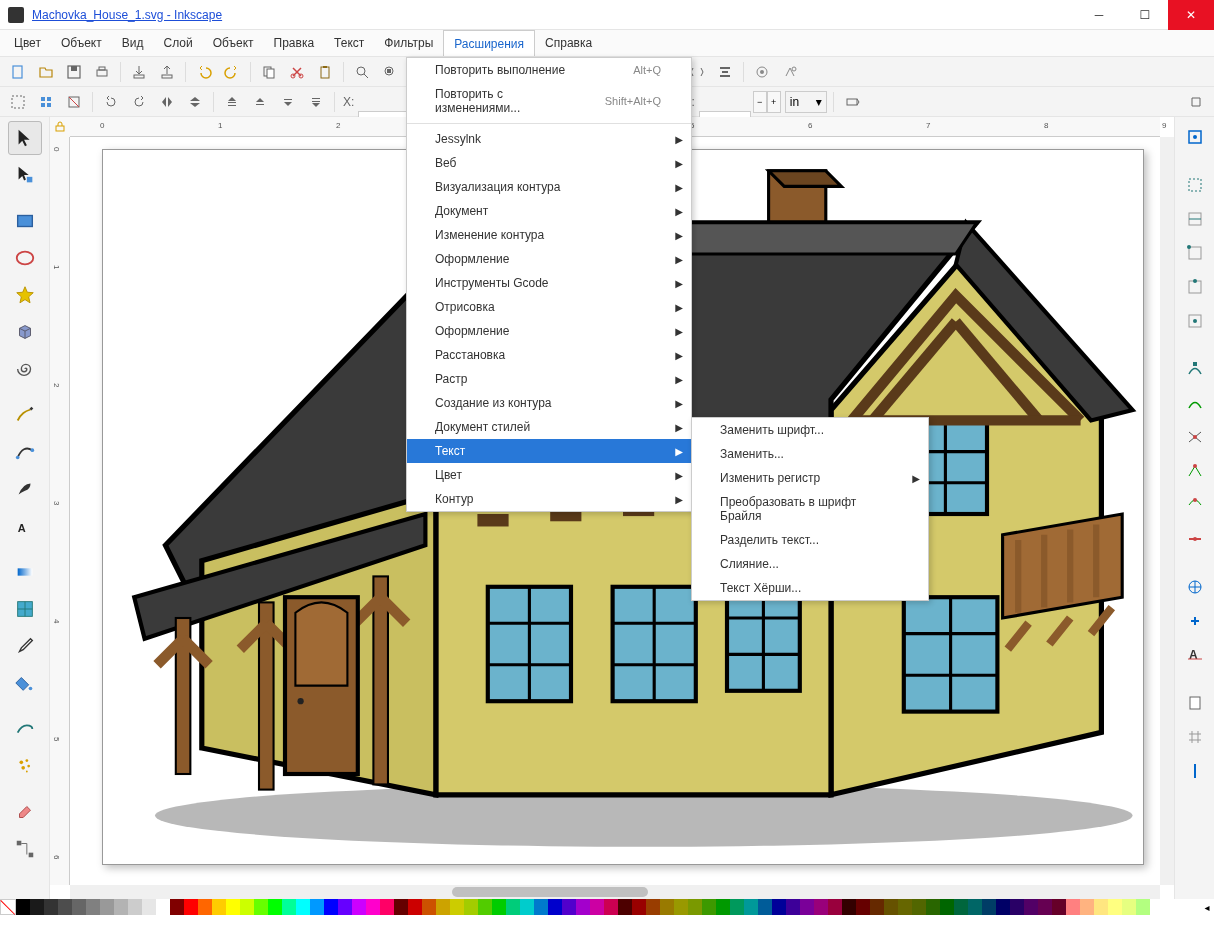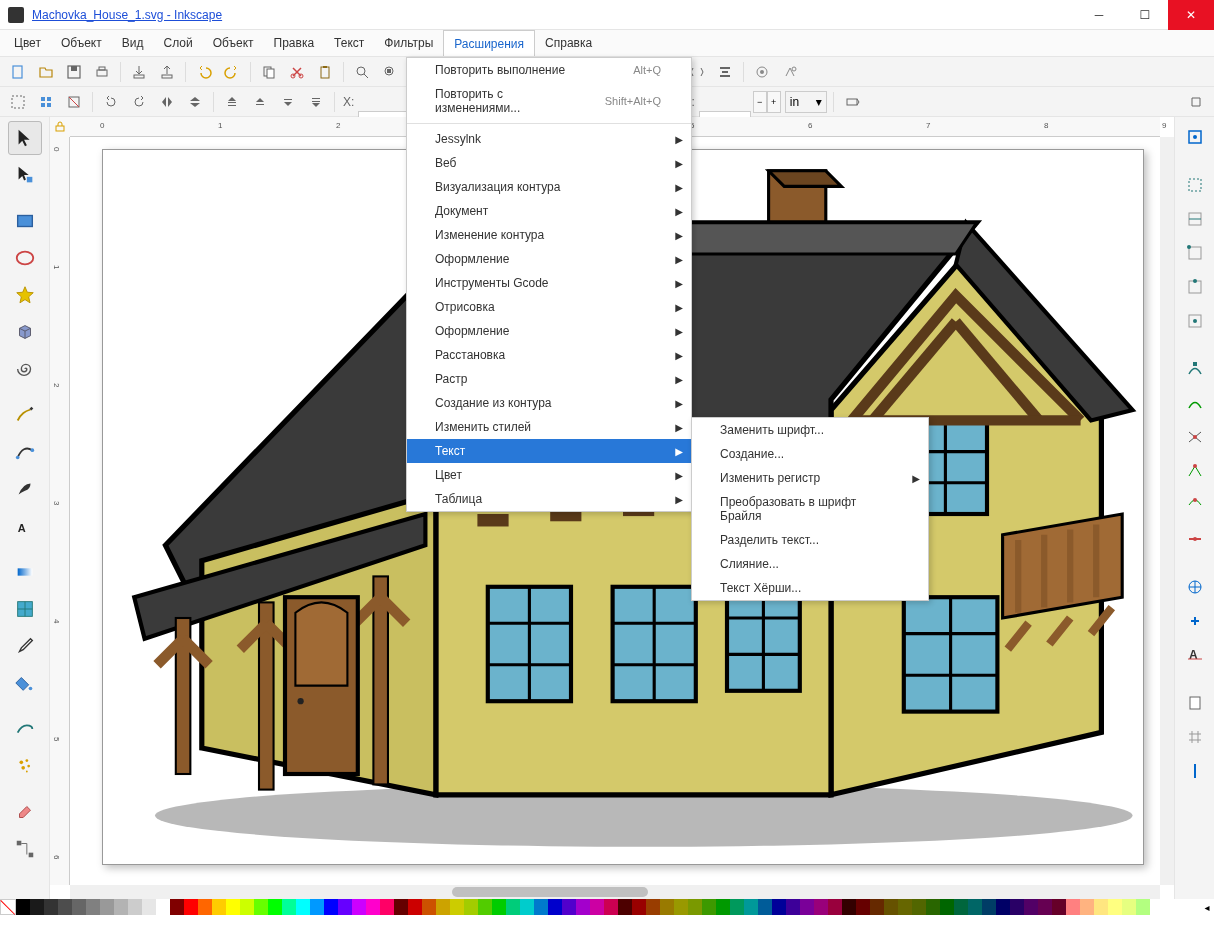"Изменить стилей" span { text: Изменить -> Документ }
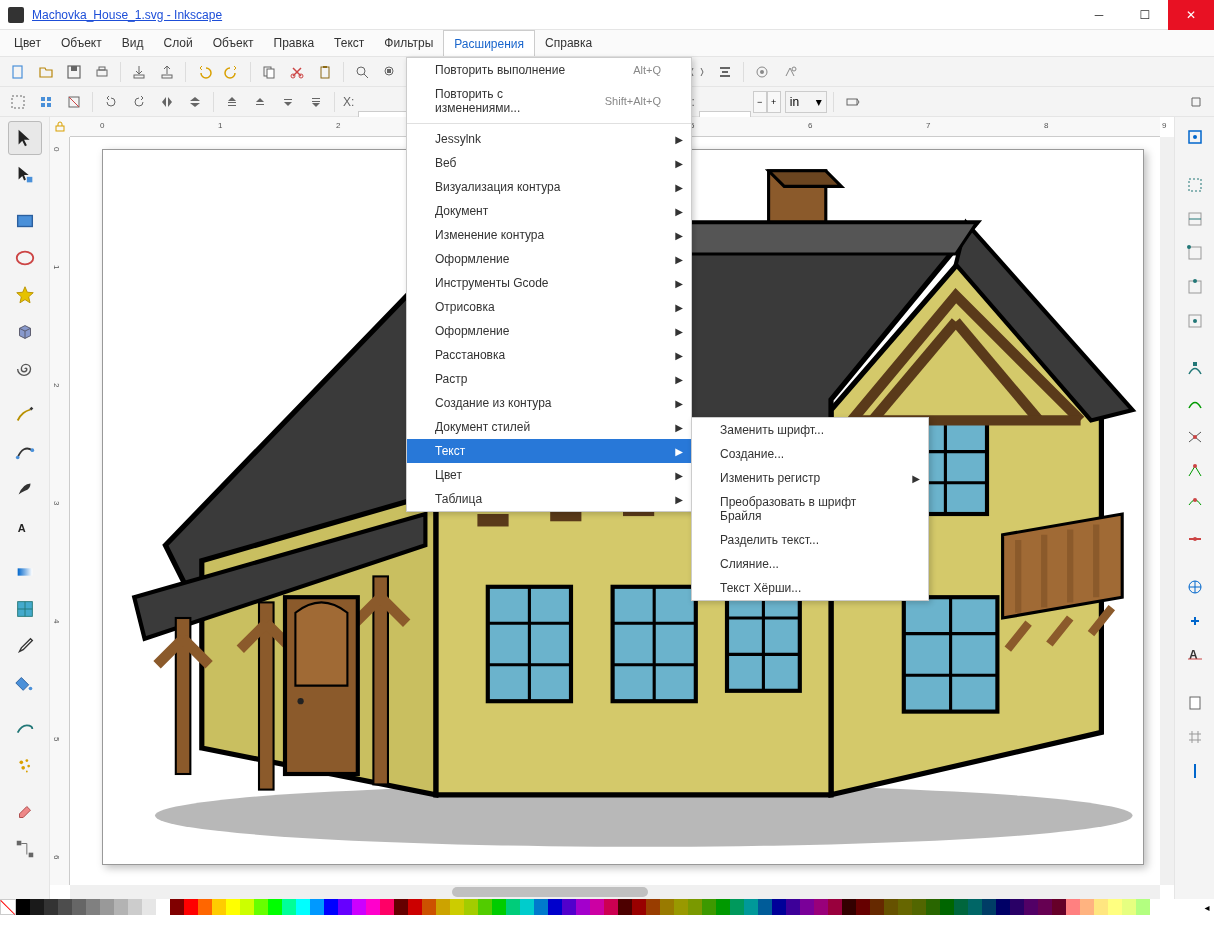"Создание..." span { text: Создание -> Заменить }
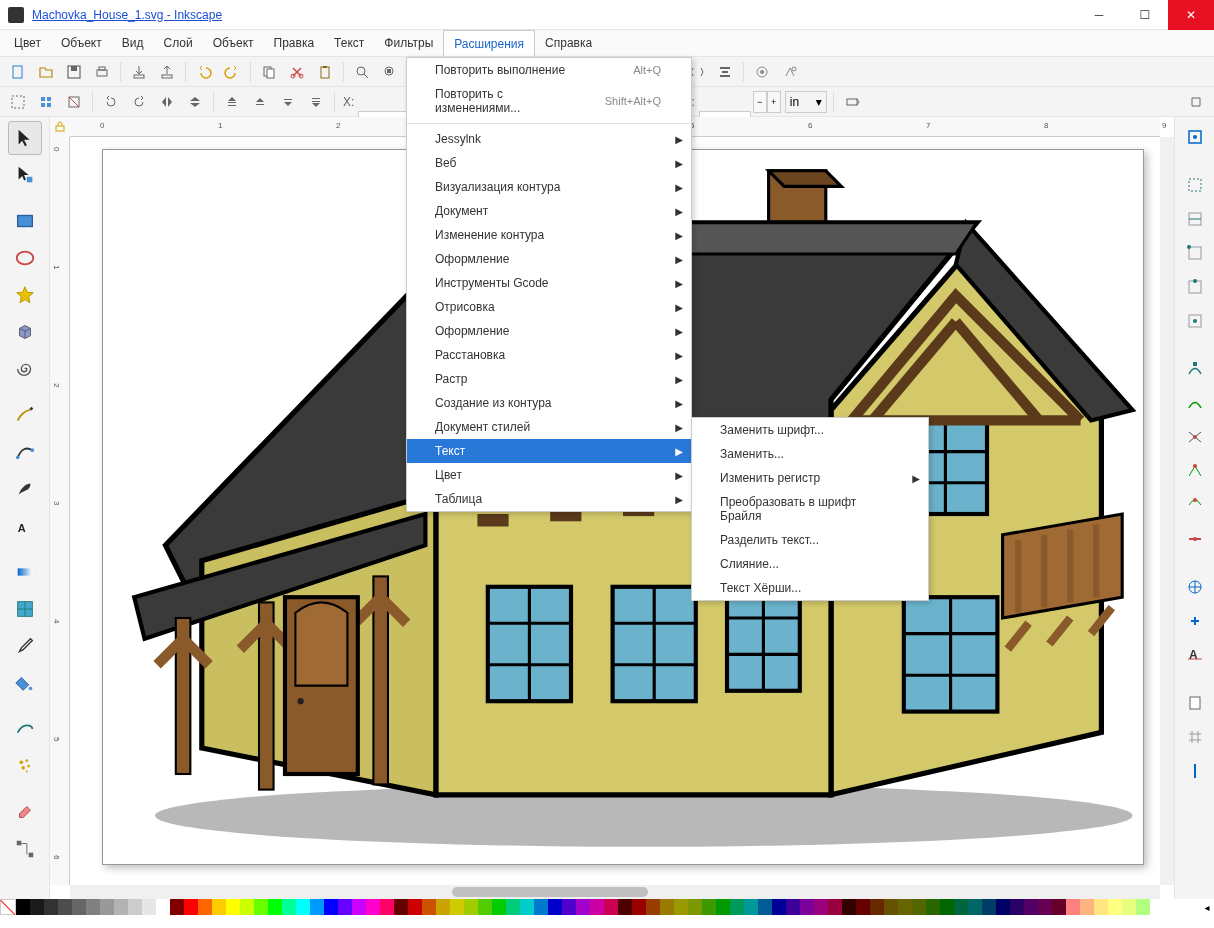"Таблица" span { text: Таблица -> Контур }
